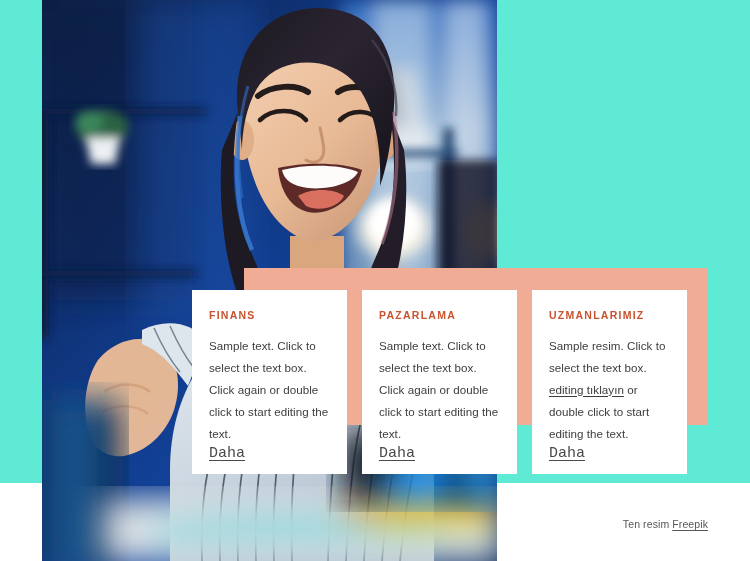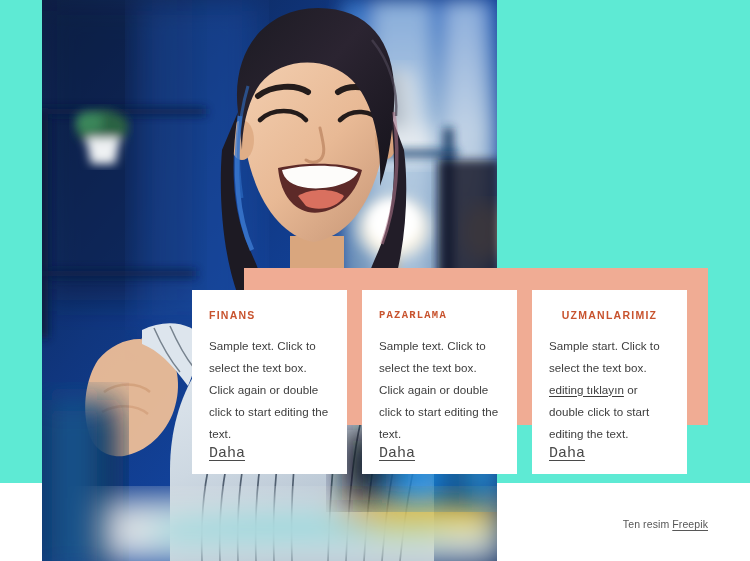"PAZARLAMA" div.card-title { font-family: Liberation Mono, monospace -> none }
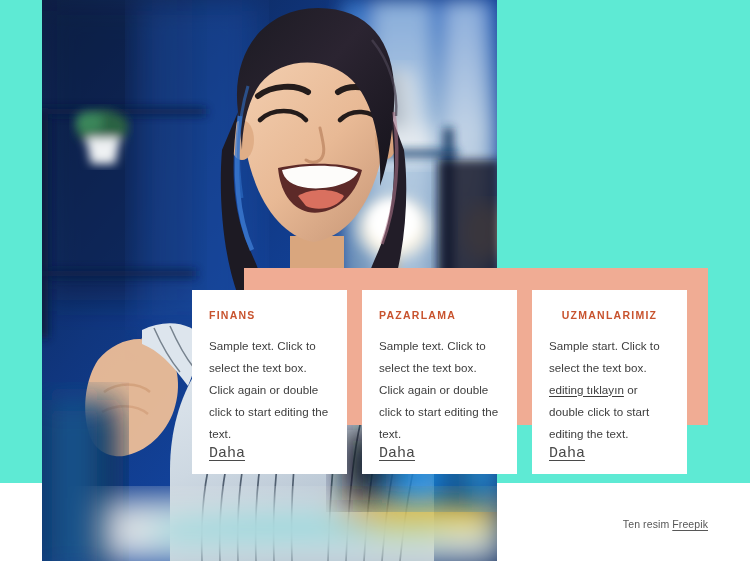"UZMANLARIMIZ" div.card-title { text-align: center -> none }
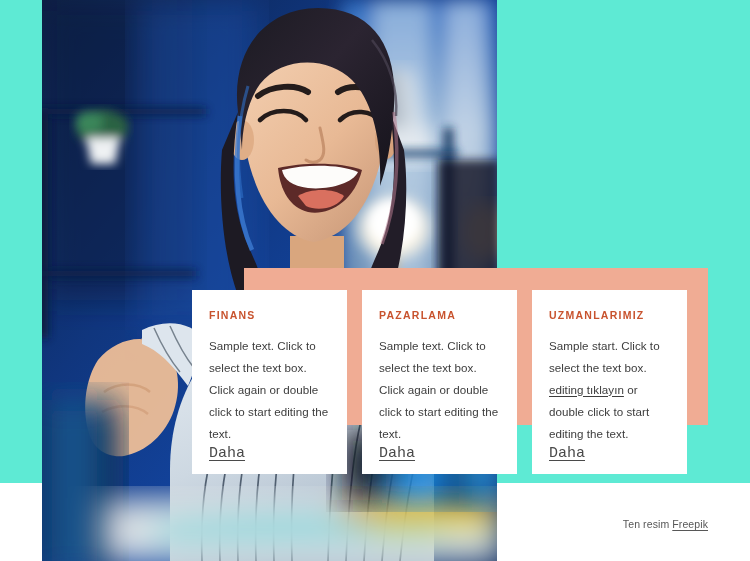"Sample start. Click to select" span { text: start -> resim }
